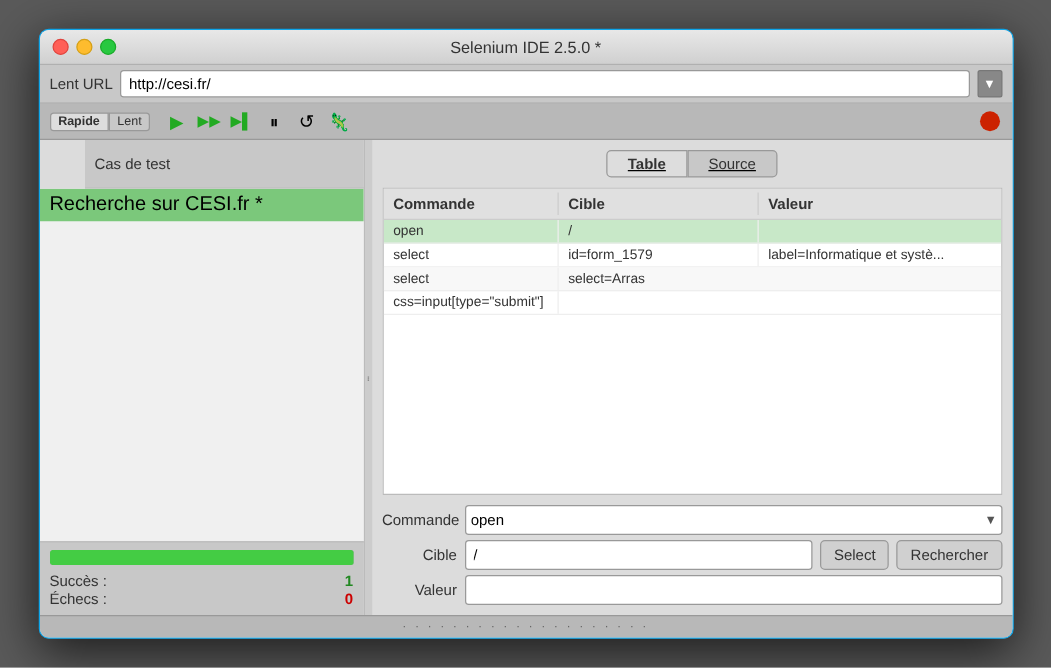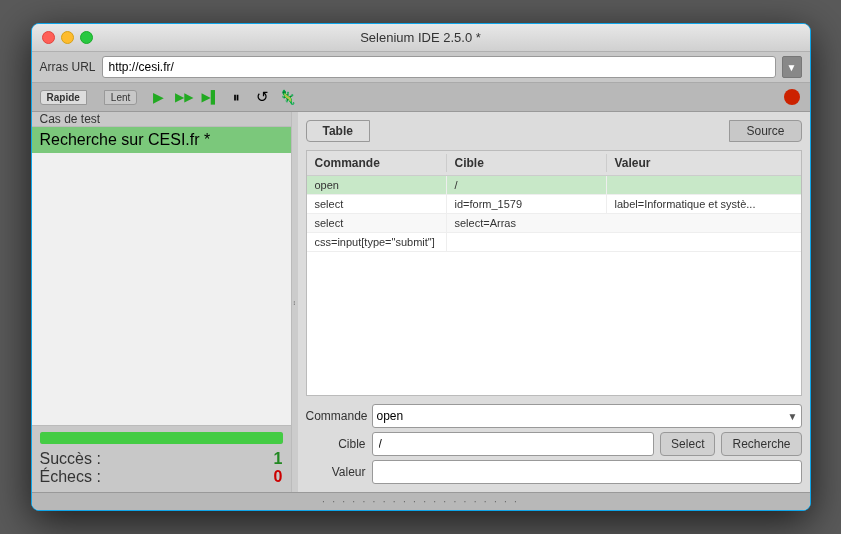"Arras URL" span.urlbar-label { text: Arras -> Lent }
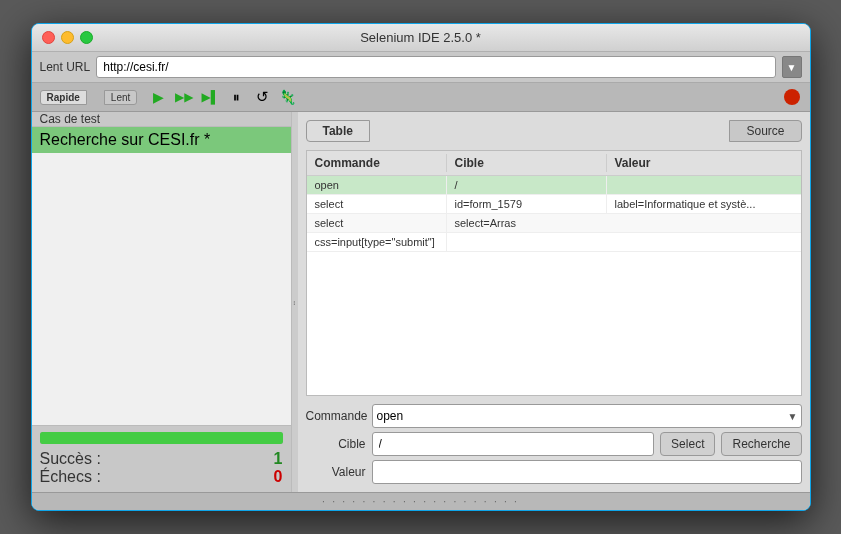"Rapide" .speed-tabs { gap: 17px -> 0 }
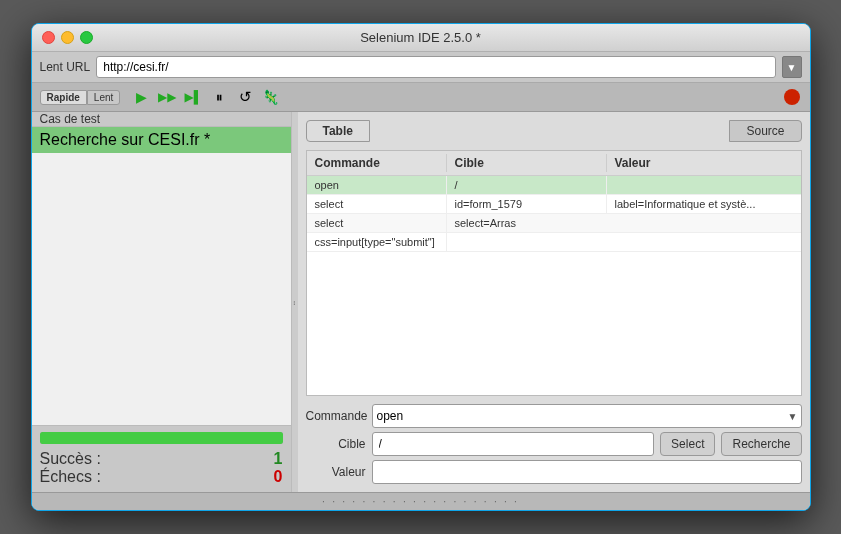"Cas de test" .cas-header { margin-left: none -> 36px; padding: 0 8px -> 12px 8px }
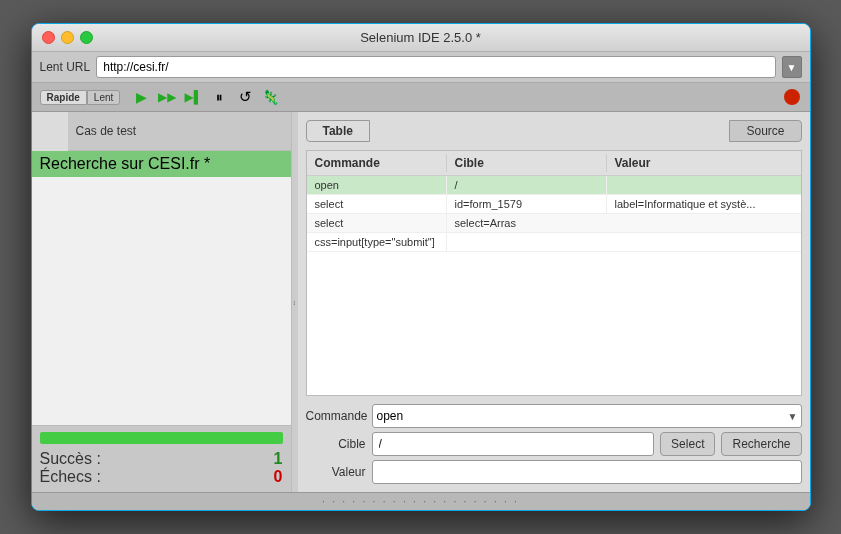"Table" .tabs-row { justify-content: space-between -> center; text-decoration: none -> underline }
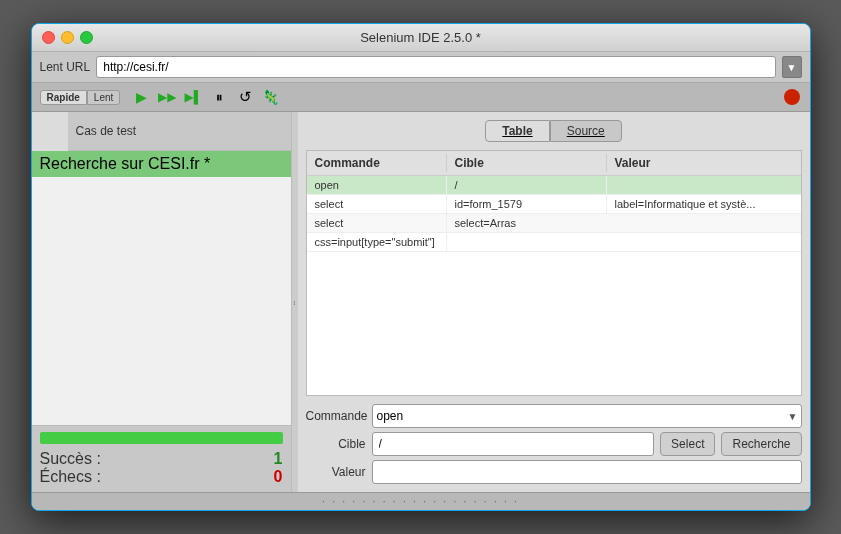"Recherche" button.form-btn { text: Recherche -> Rechercher }
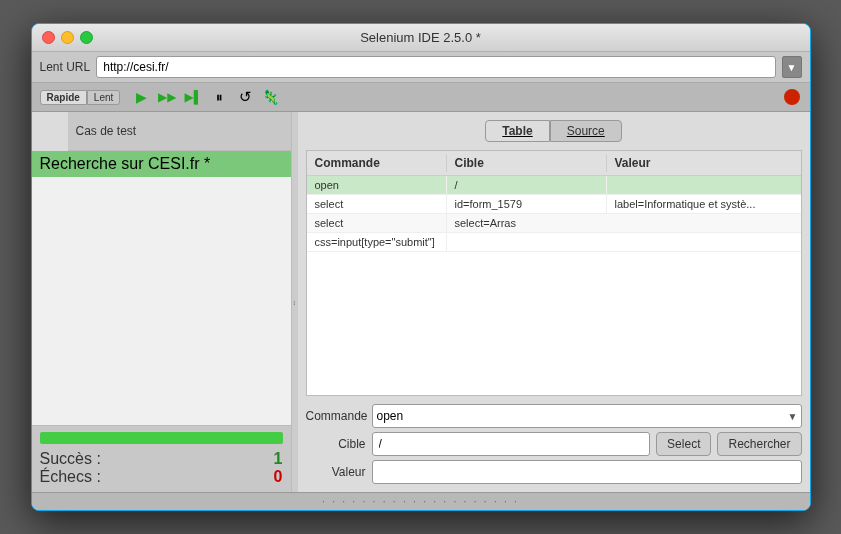"Succès :" .stats-row { font-size: 16px -> 12px }
